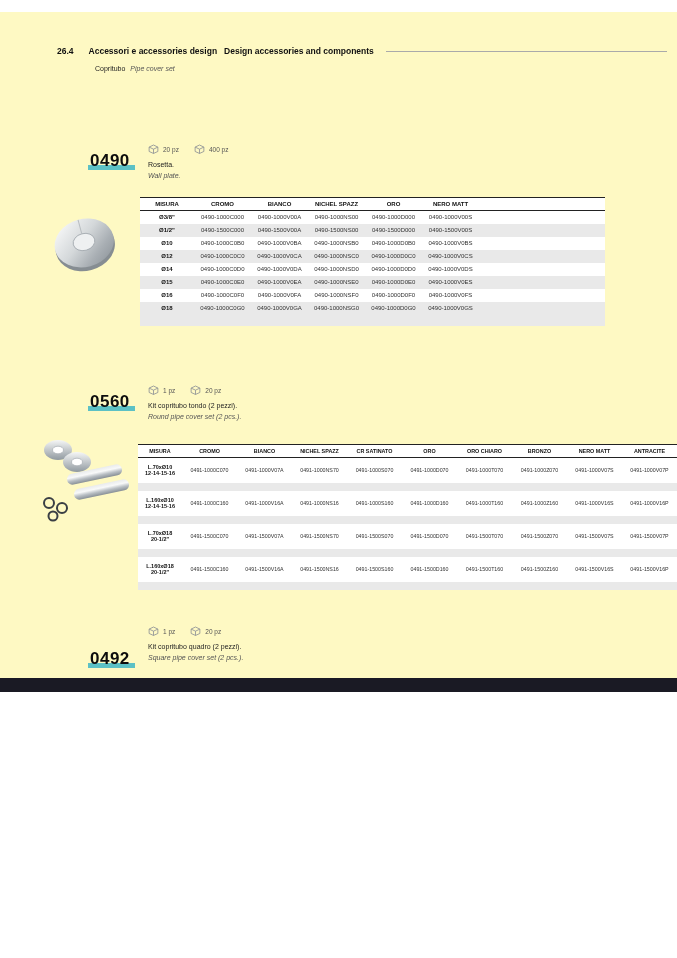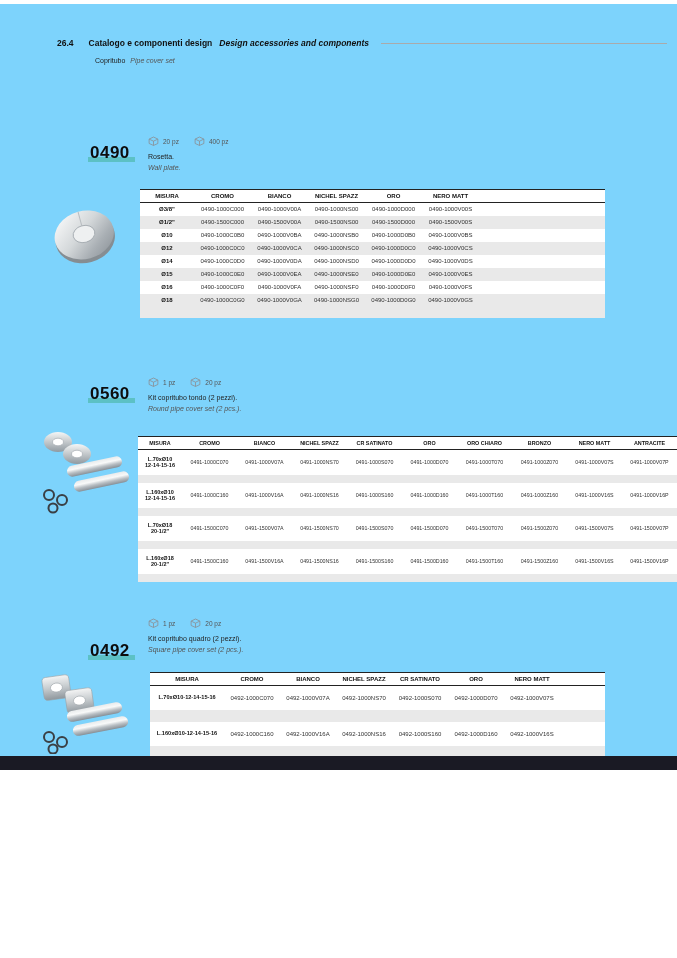"26.4" .page { background: #7dd3fc -> #fef9c3; height: 766px -> 680px; margin: 4px auto -> 12px auto }
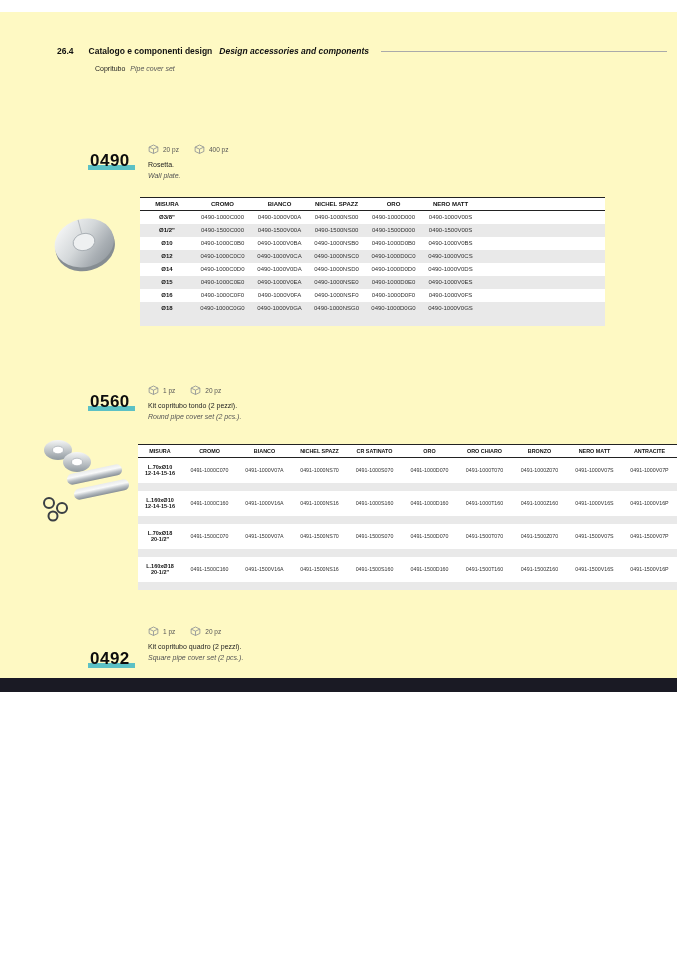"Catalogo e componenti design" span.h-it { text: Catalogo e componenti -> Accessori e accessories }
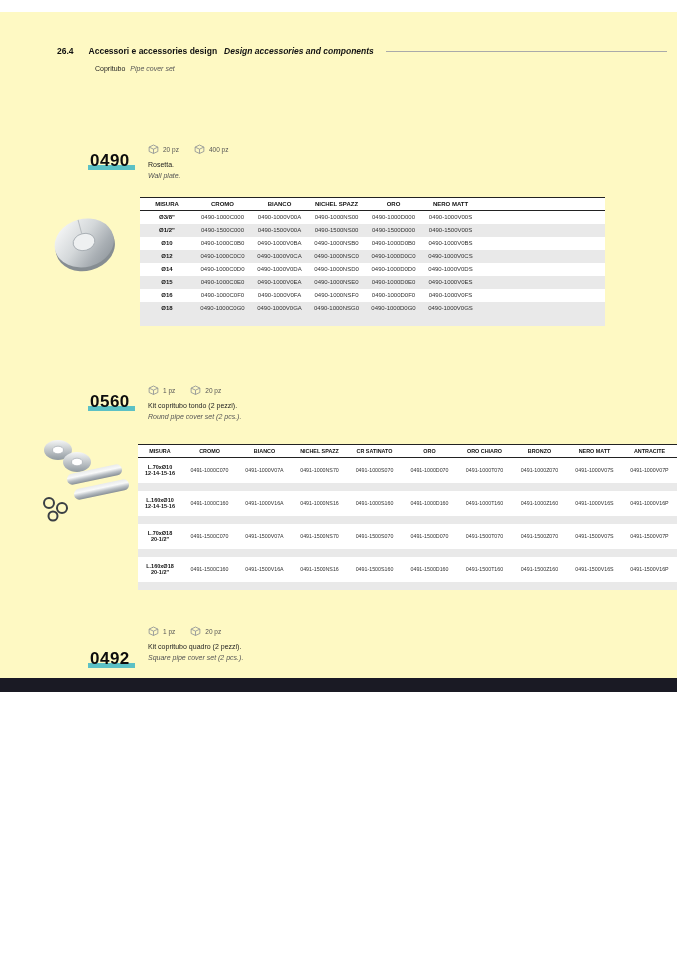"Design accessories and components" .h-en { font-style: italic -> none }
